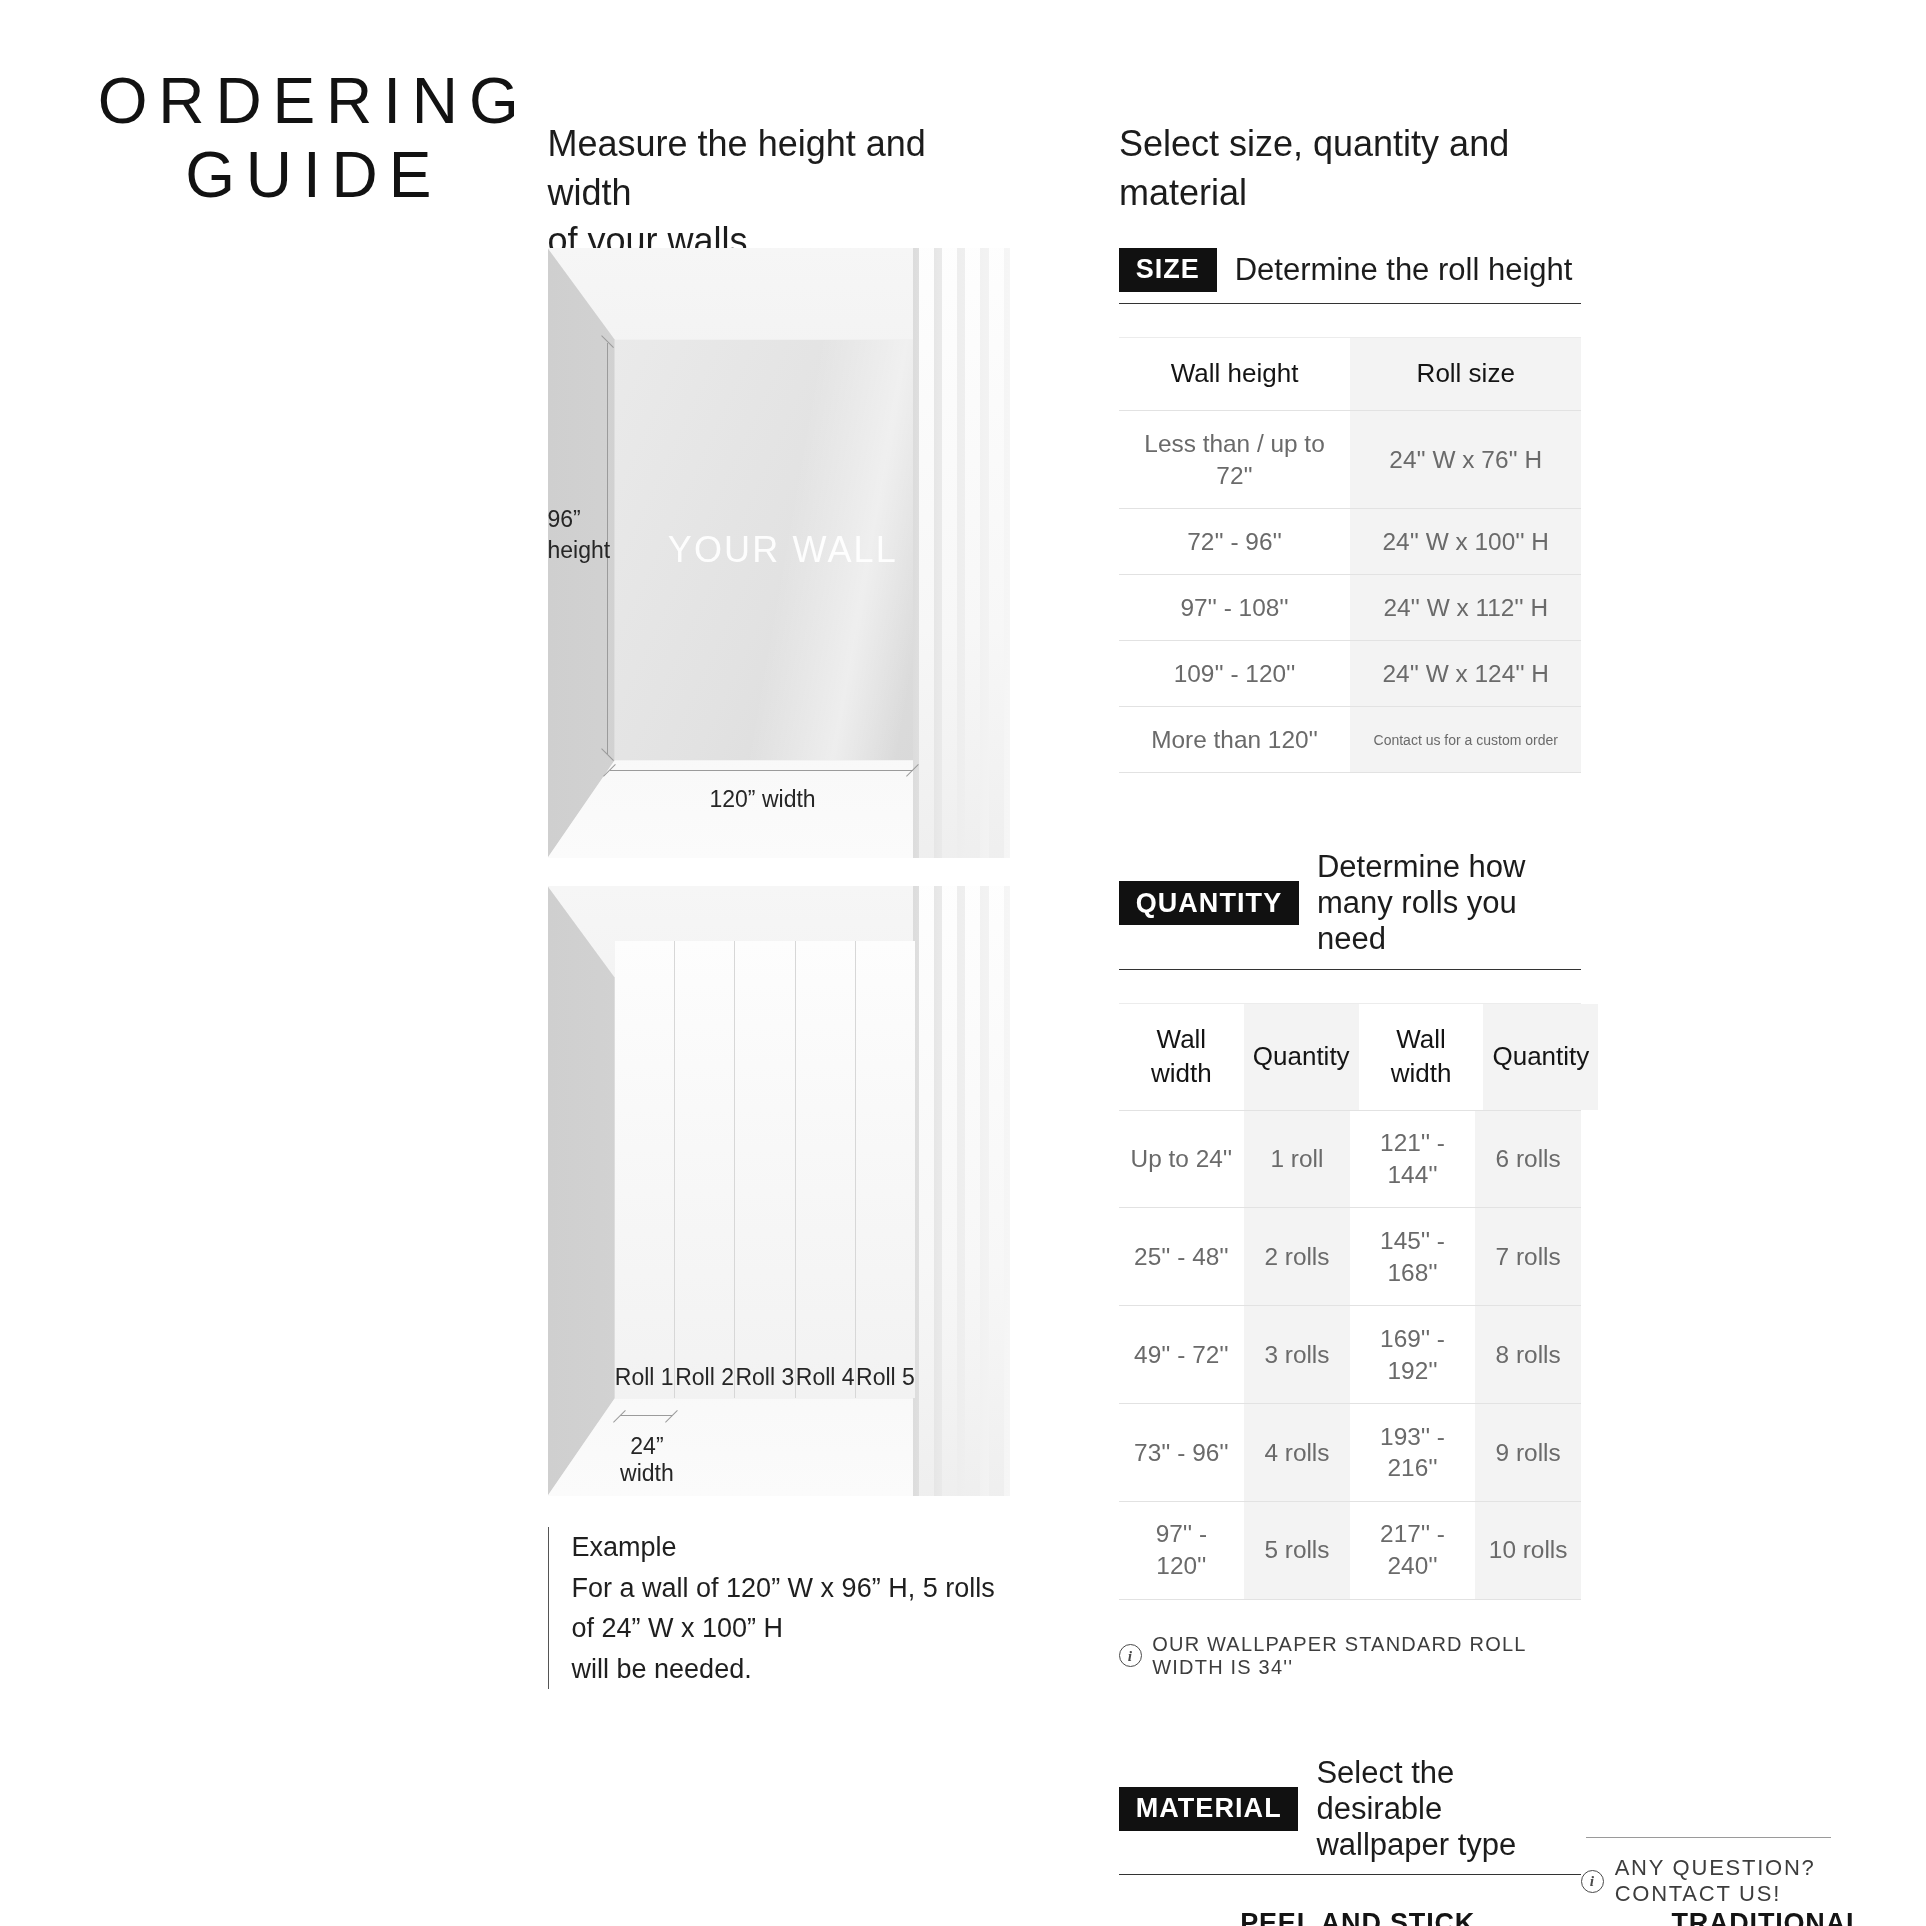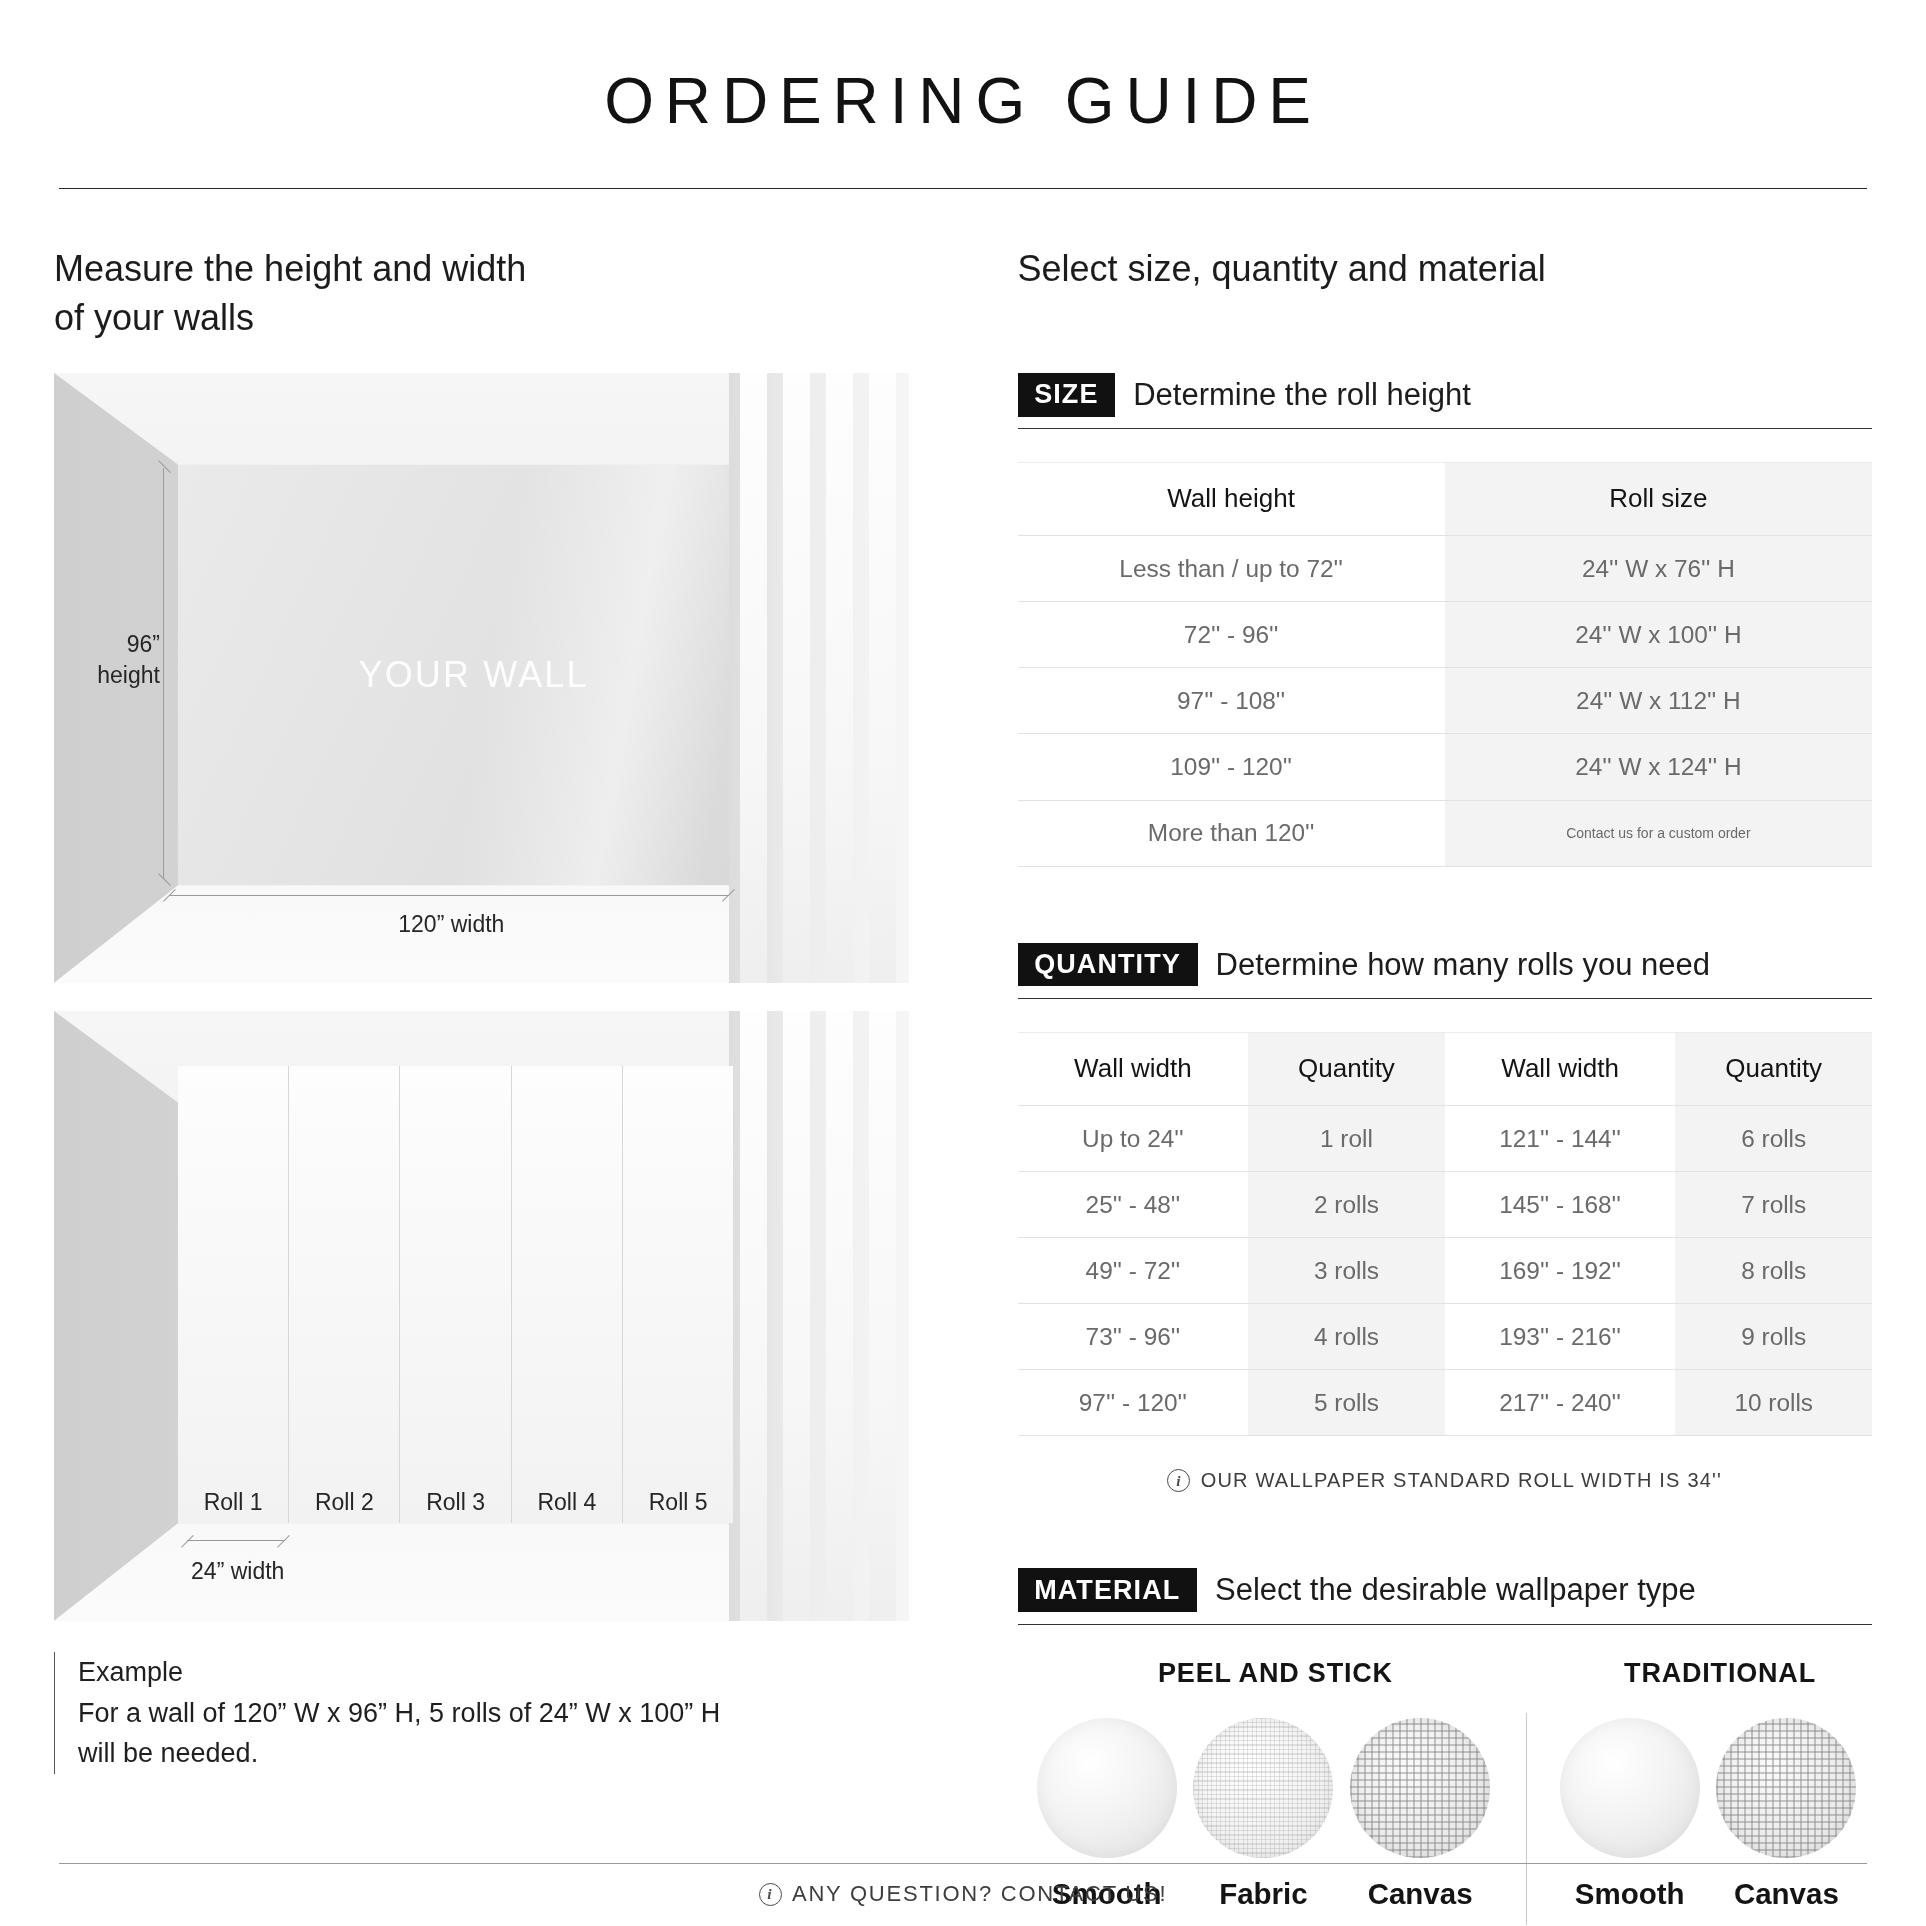"ORDERING GUIDE" .page { flex-direction: column -> none; padding: 64px 54px 19px -> 64px 90px 19px }
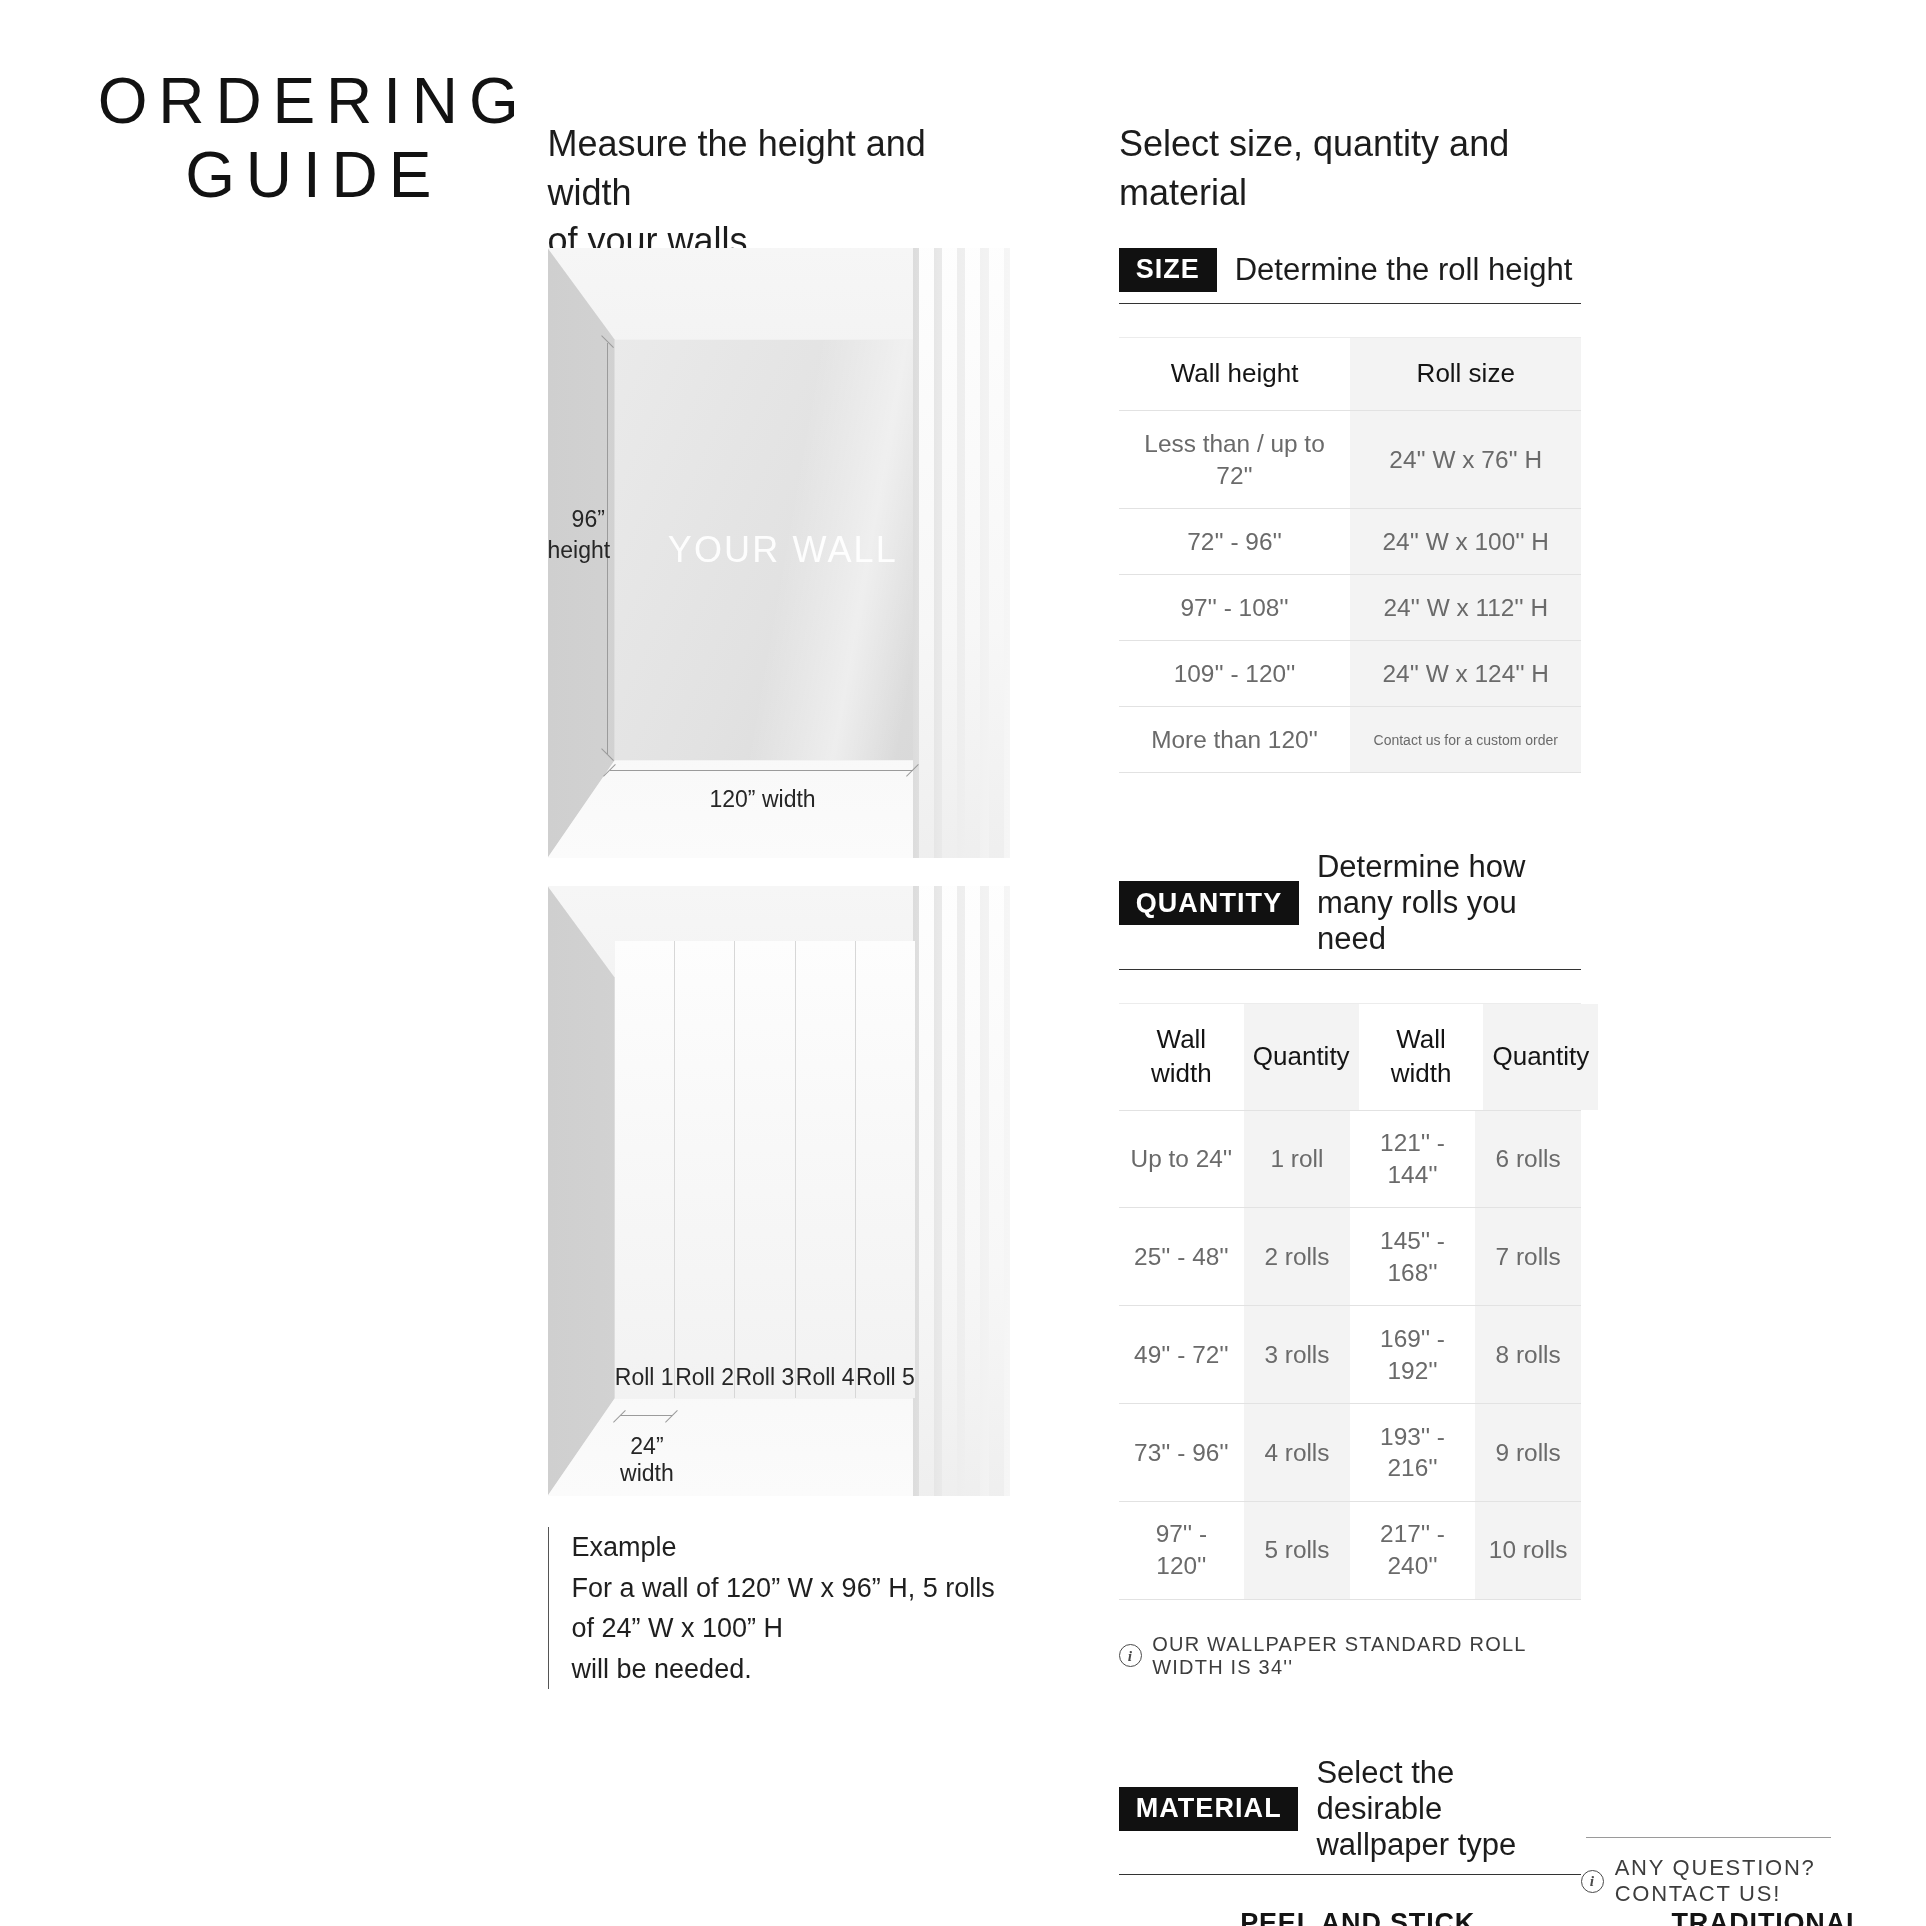"96”" .dim-v-label { text-align: right -> left }
